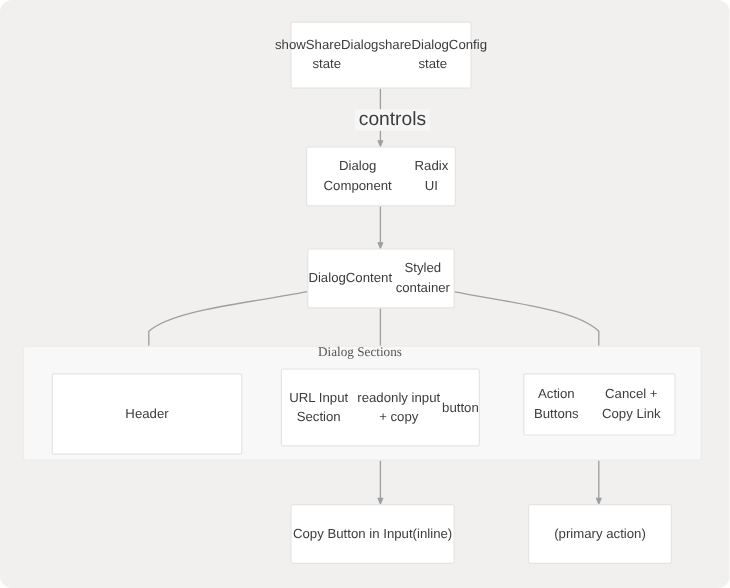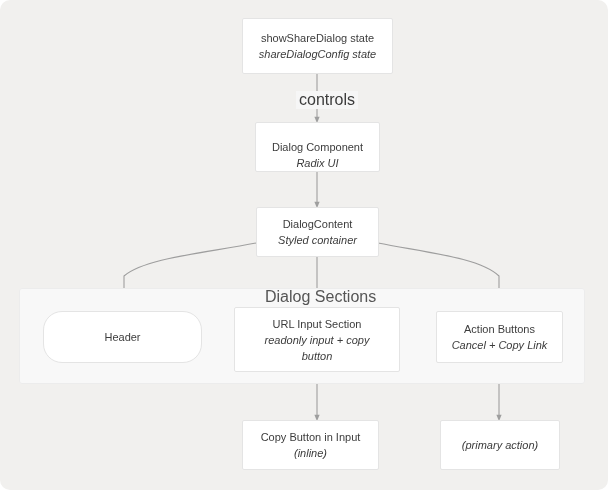"showShareDialog state" .node { flex-direction: column -> row }
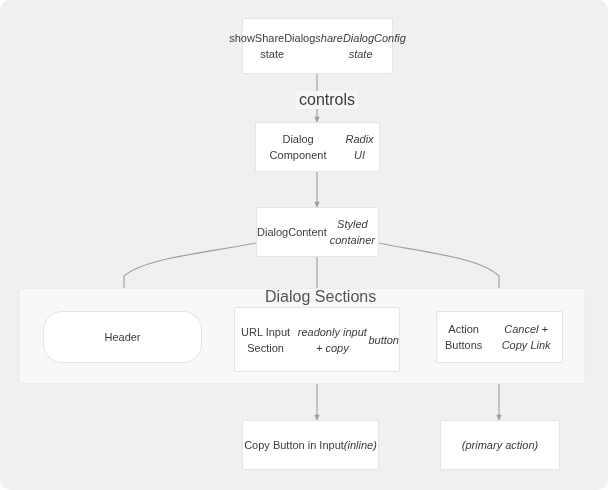"shareDialogConfig state" .node .line2, .node .line3 { font-style: italic -> none }
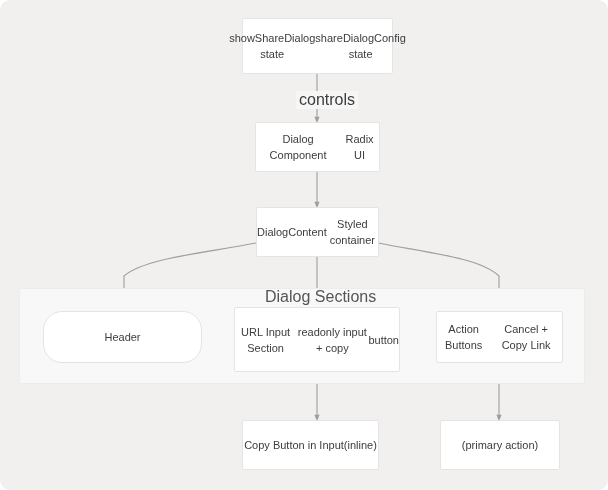"Dialog Sections" .group-label { font-family: none -> Liberation Serif, serif; font-size: 16px -> 11px }
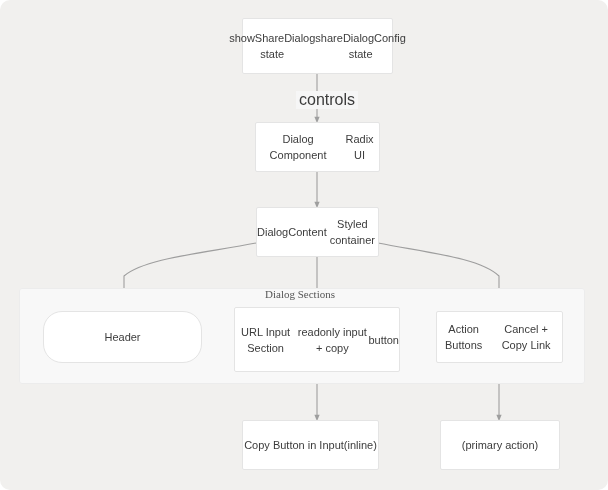"Header" div.node { border-radius: 19px -> none; height: 52px -> 68px }
